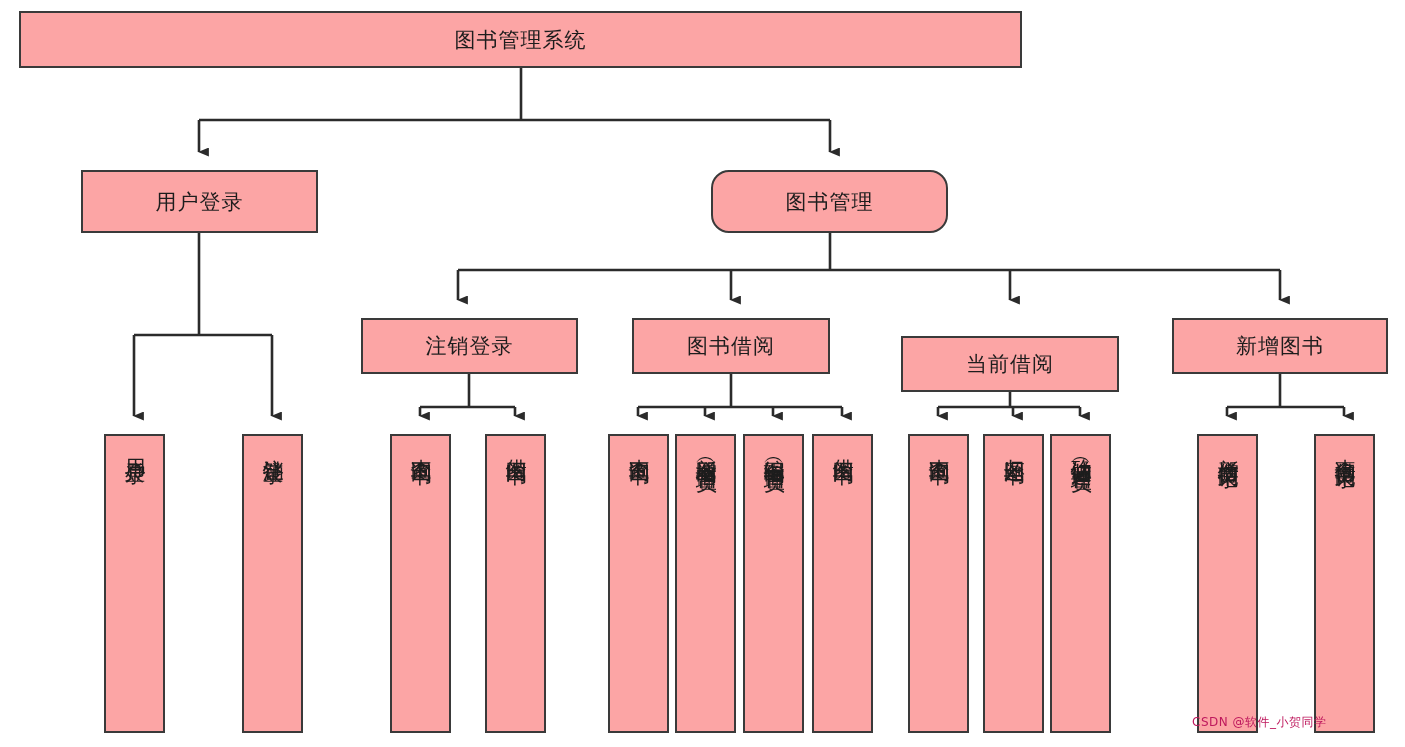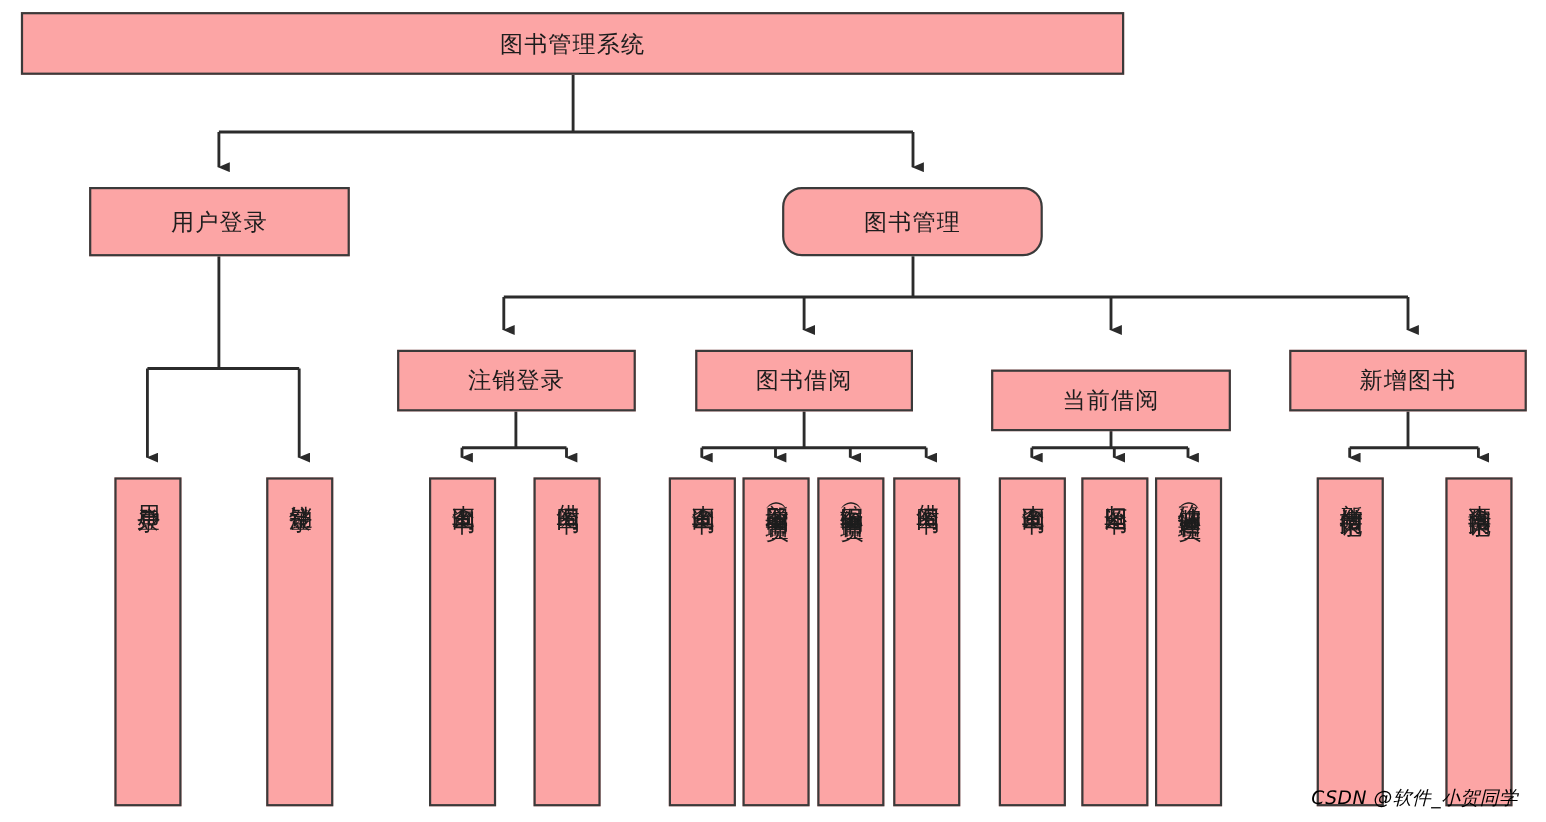"CSDN @软件_小贺同学" .watermark { color: #000000 -> #be185d; font-size: 17px -> 12px; font-style: italic -> none }
